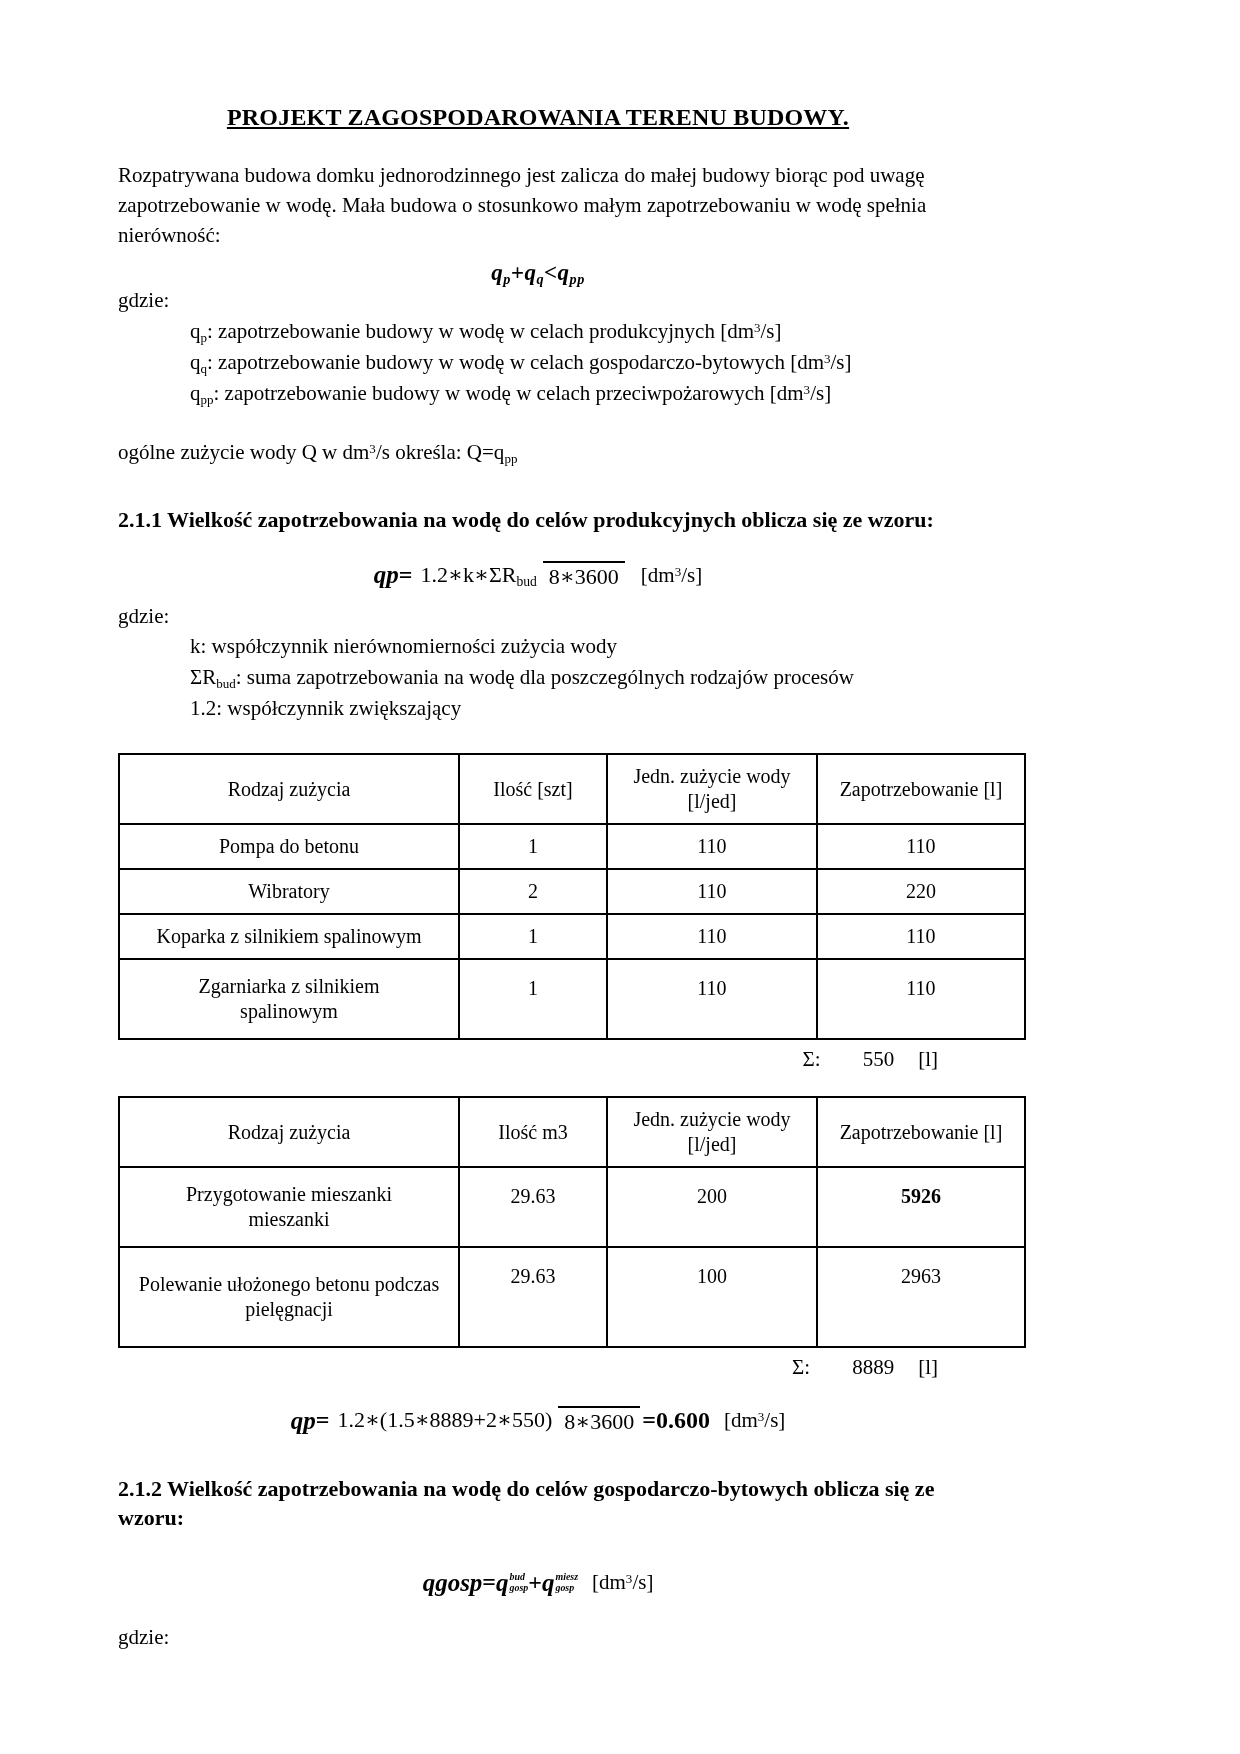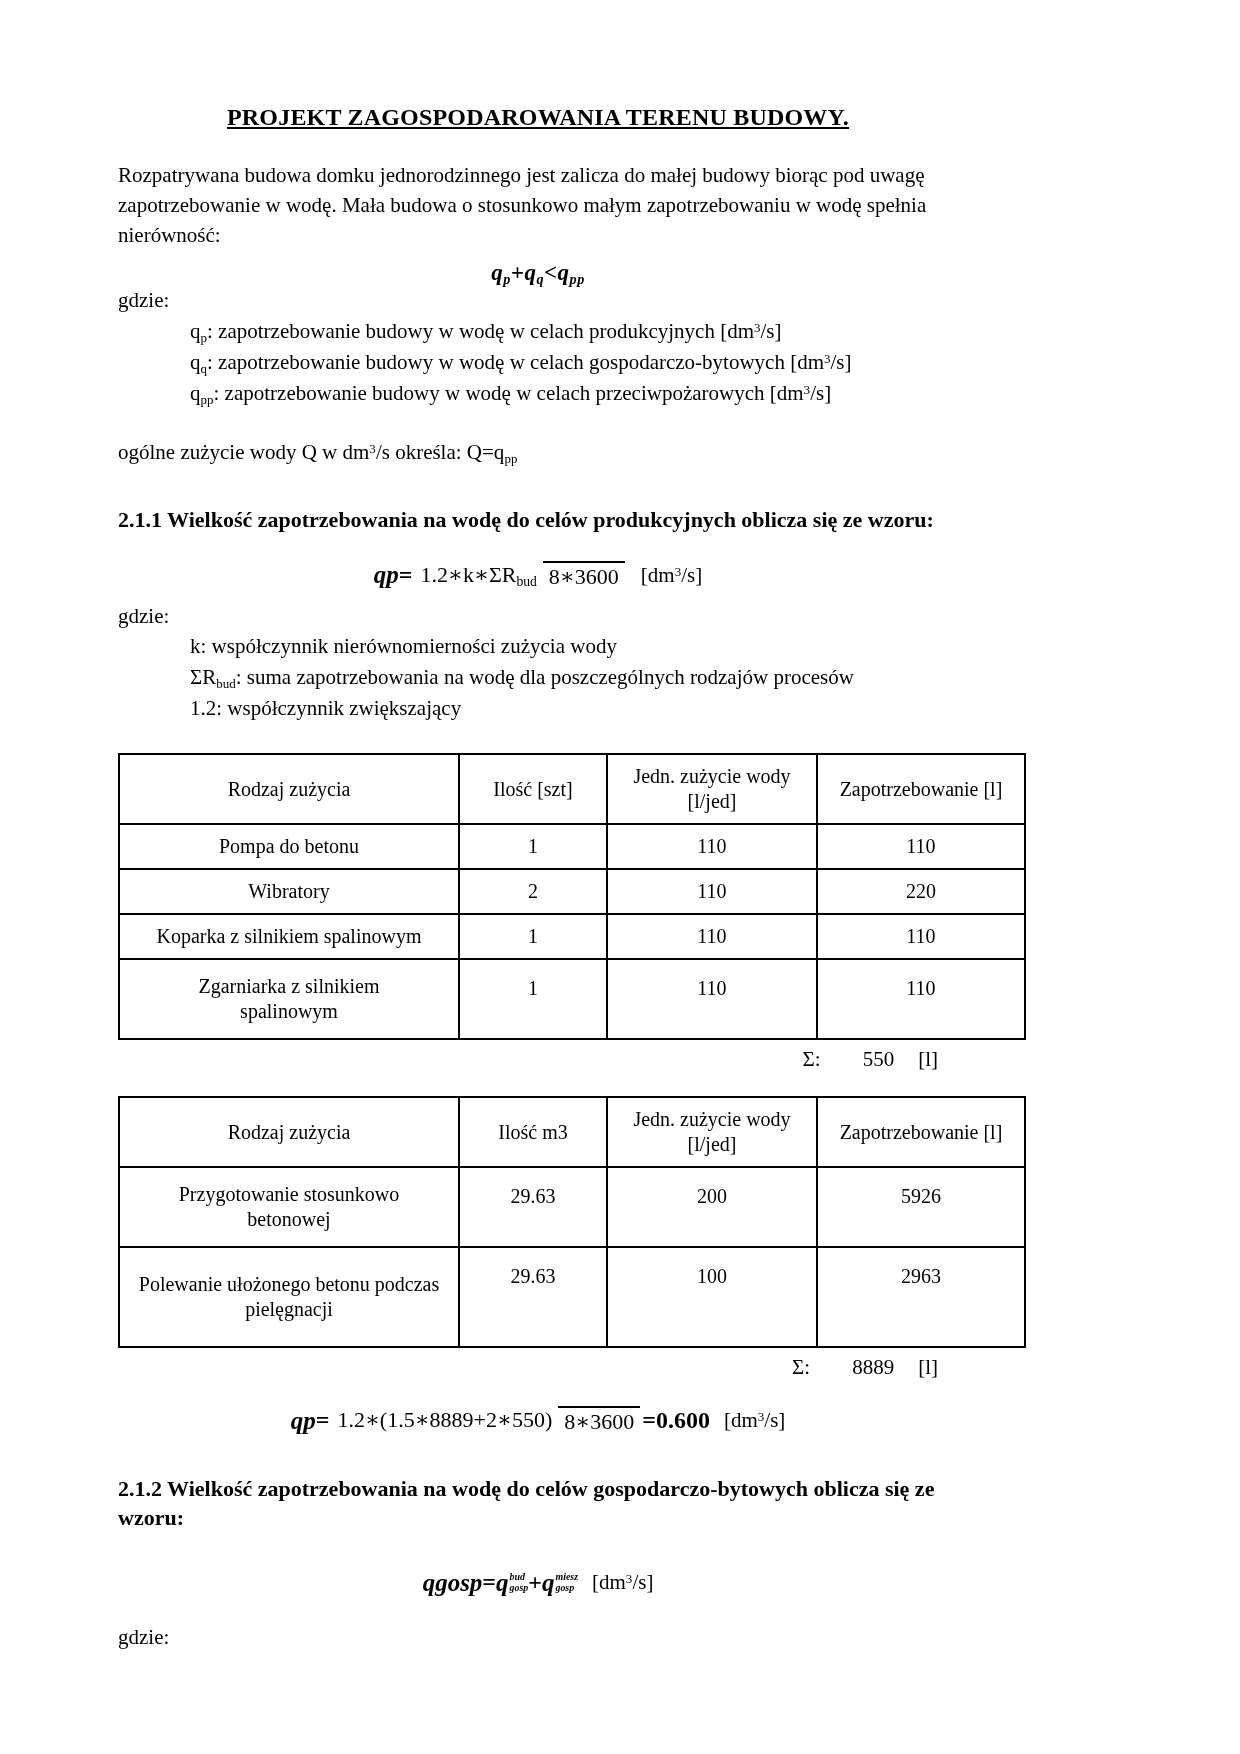"Przygotowanie stosunkowo betonowej" td { text: stosunkowo betonowej -> mieszanki mieszanki }
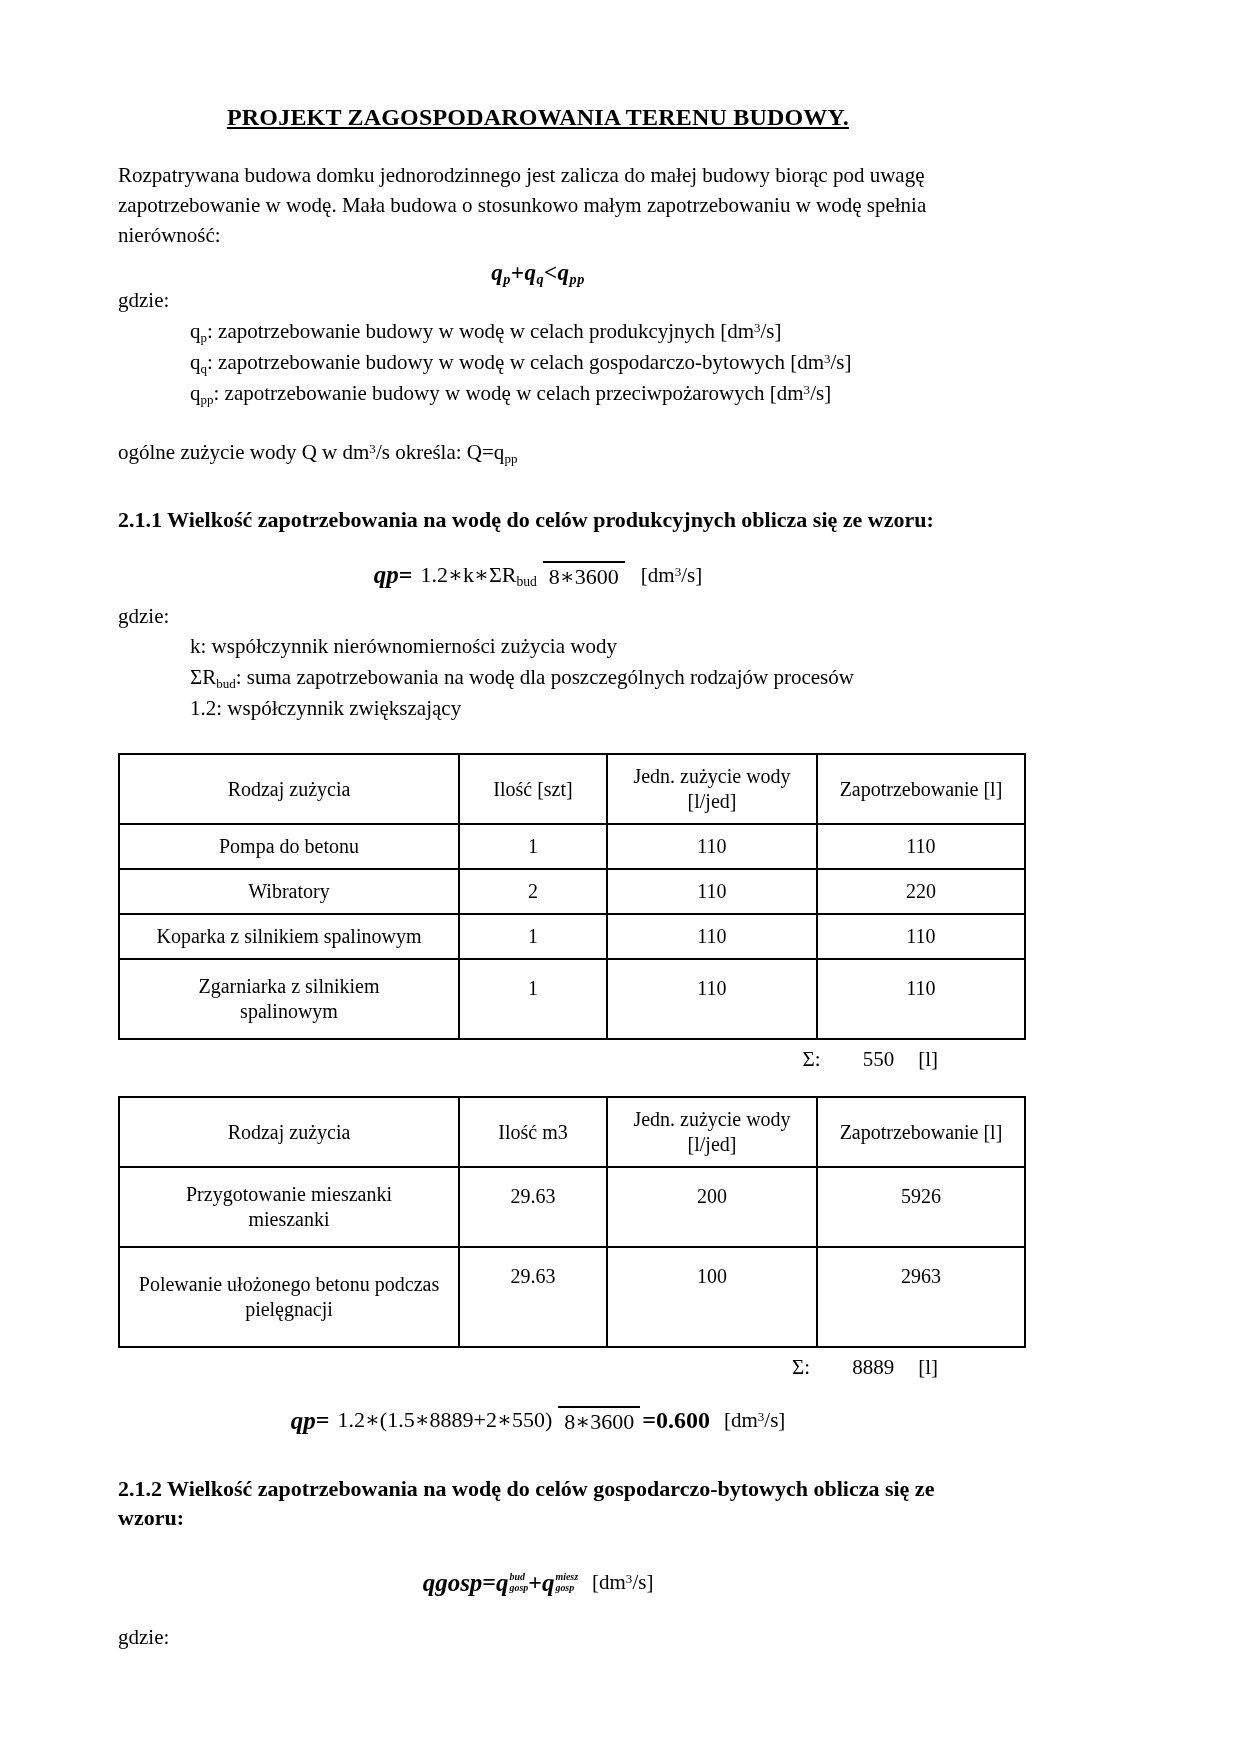"5926" td { font-weight: none -> bold }
